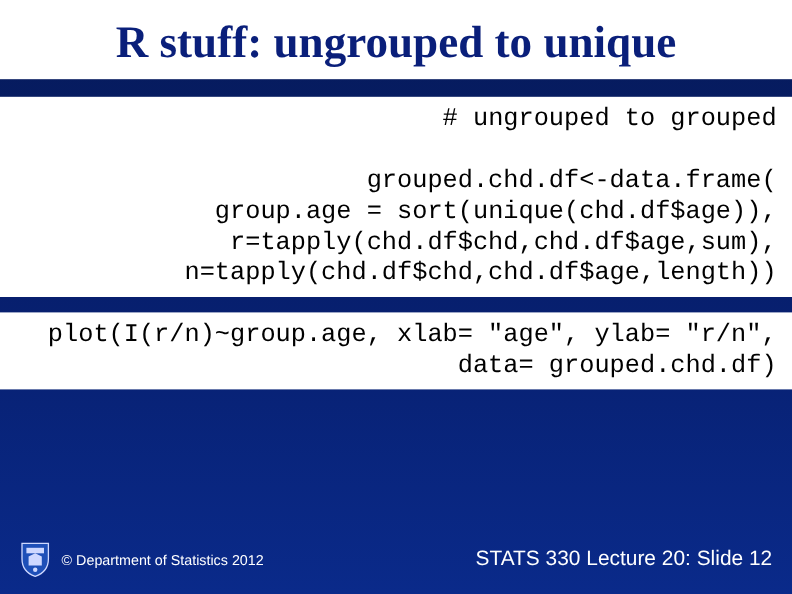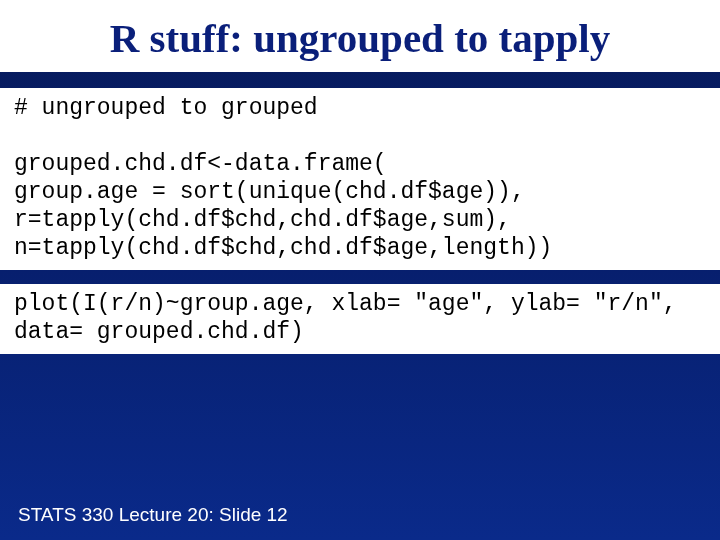"R stuff: ungrouped to tapply" div.title { text: tapply -> unique }
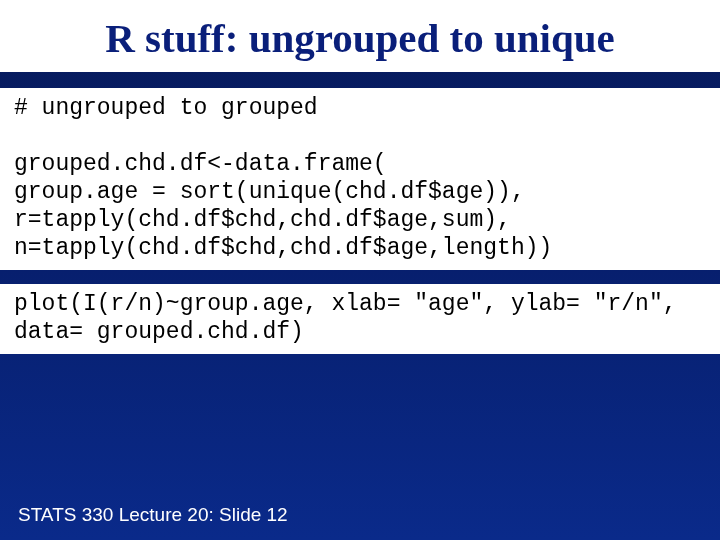"# ungrouped to grouped" .code-wrap { text-align: none -> right }
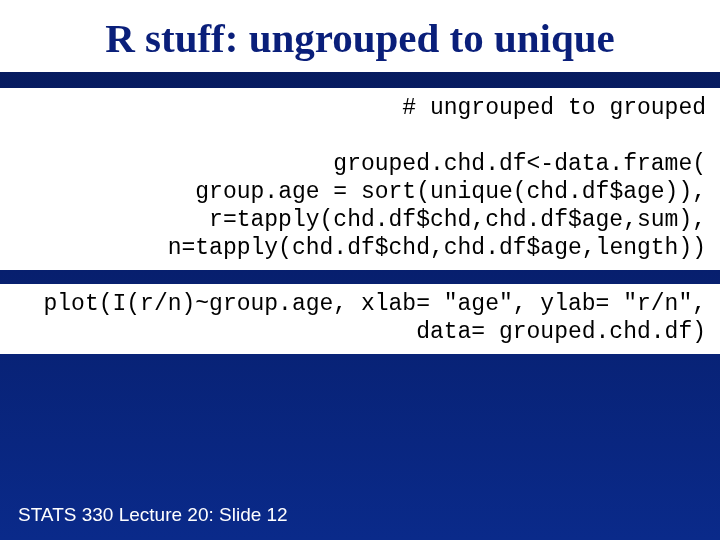"© Department of Statistics 2012" div.footer-left { html: none -> <div> <span> <svg> <path></path> <rect></rect> <path></path> <circle></circle> </svg> </span> <span>© Department of Statistics 2012</span> </div> }
